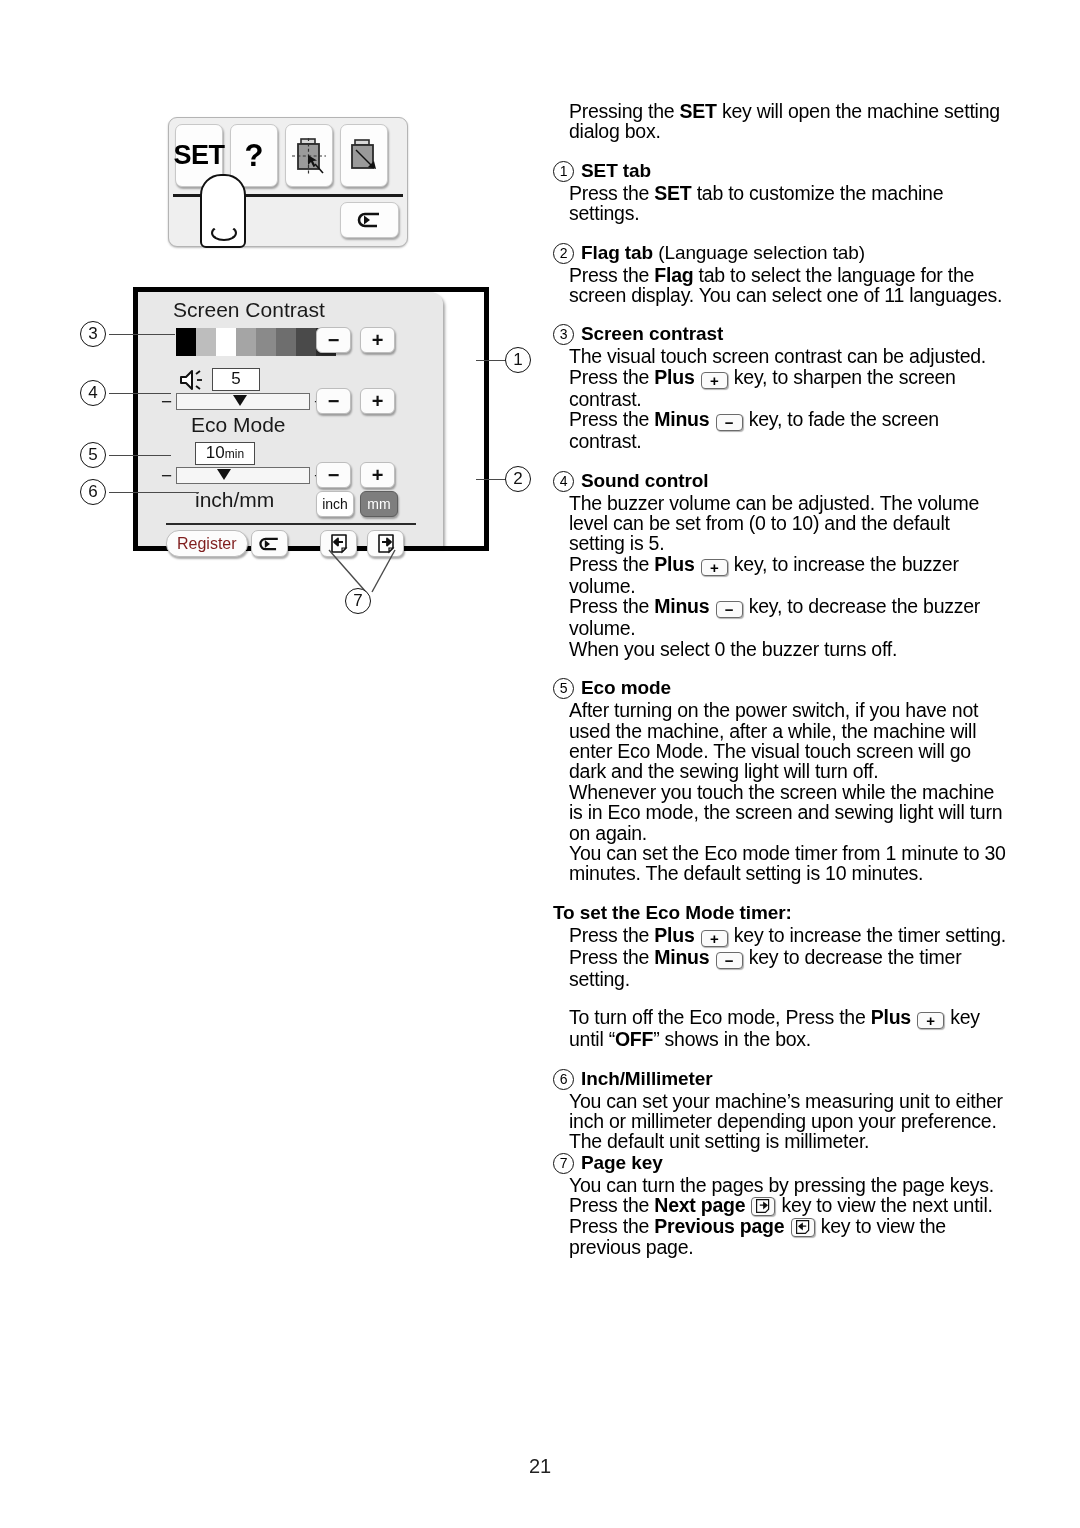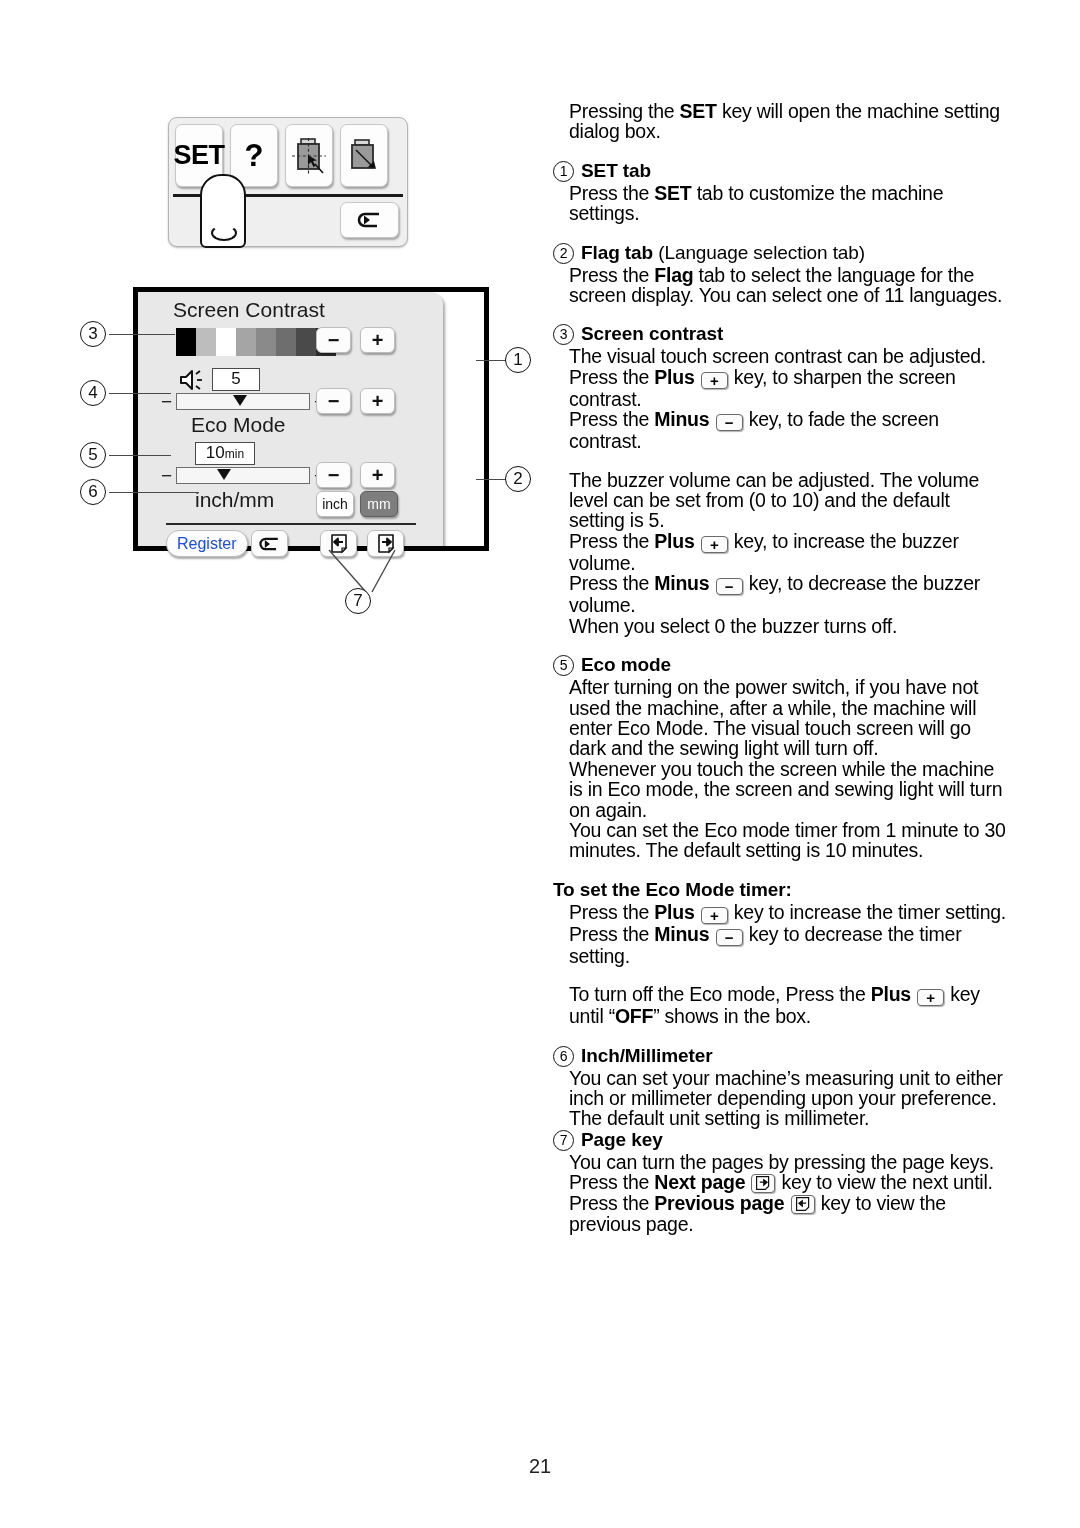"4 Sound control" h2.sub { html: none -> <h2><span>4</span><span>Sound control</span></h2> }
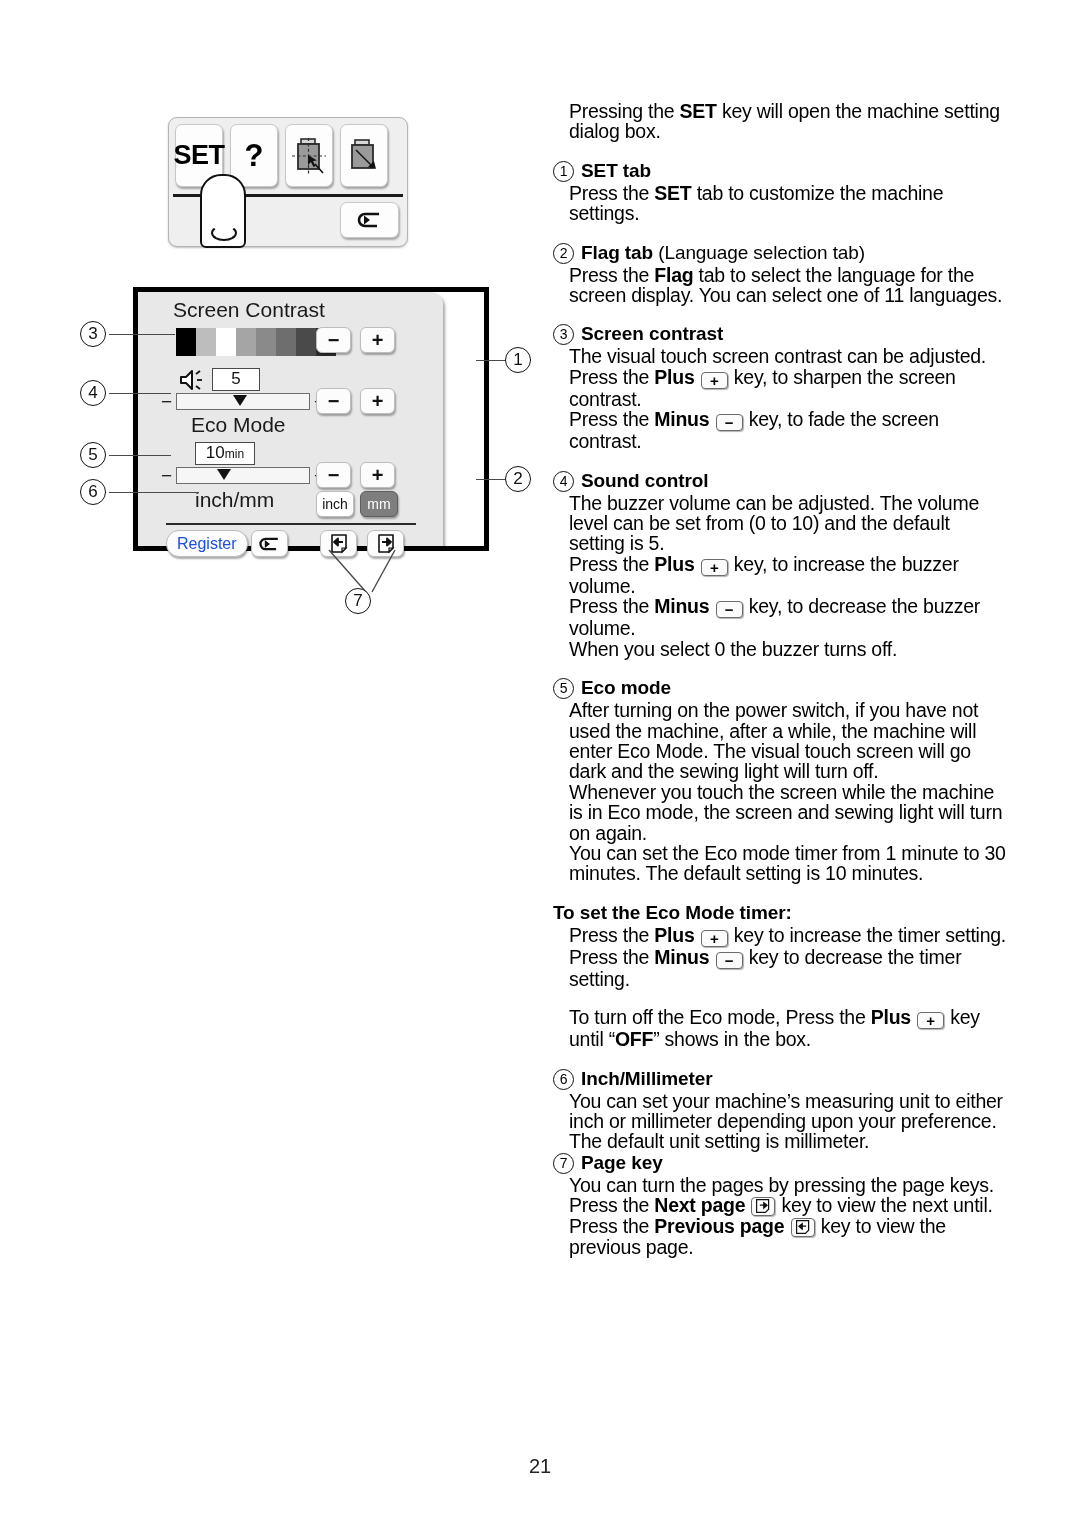"Register" .registerkey { color: #1d4ed8 -> #7f1d1d }
